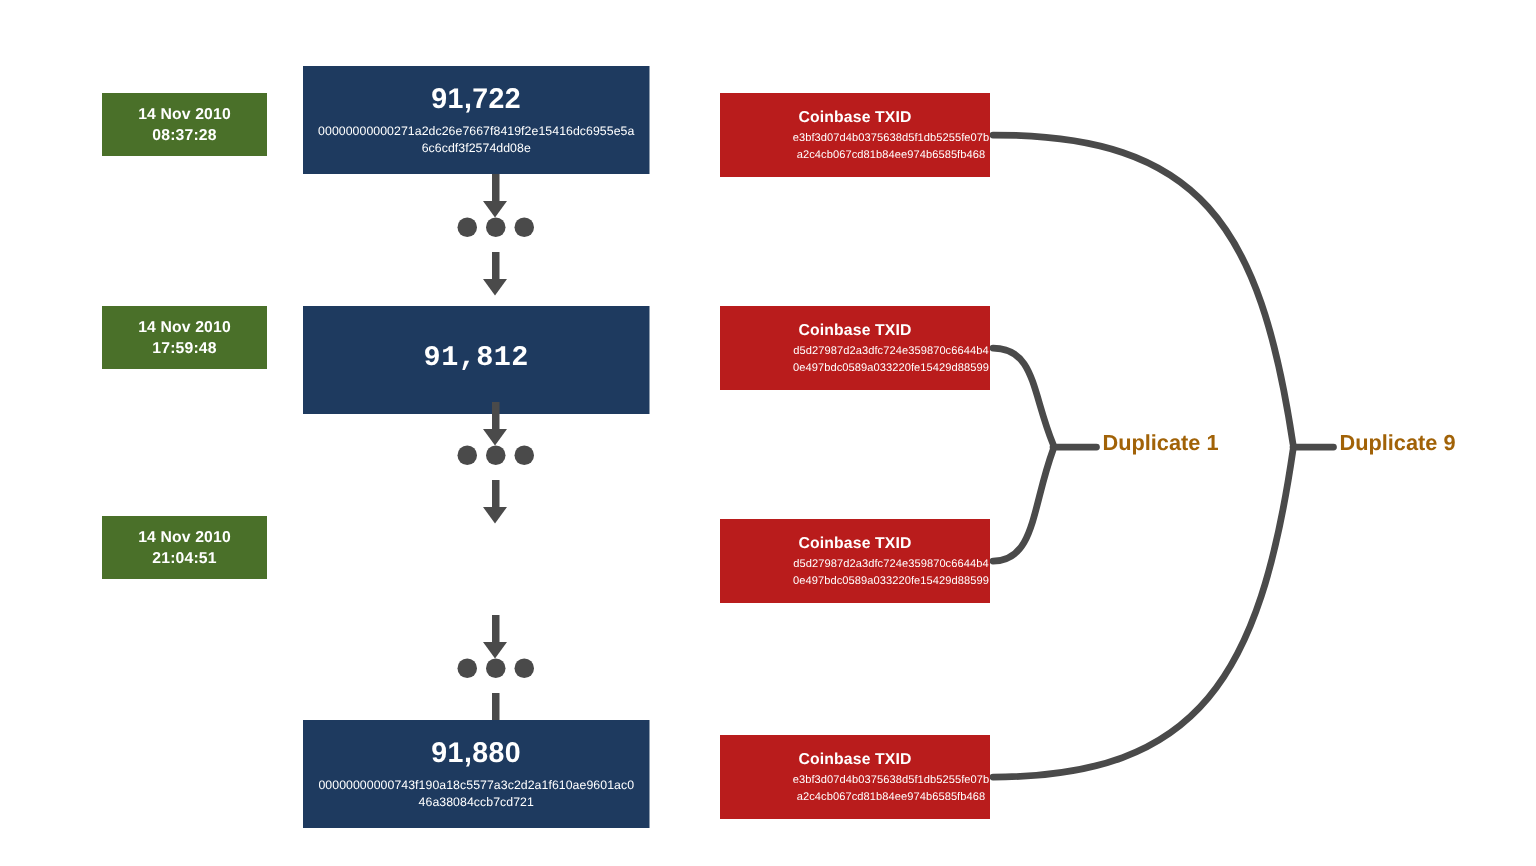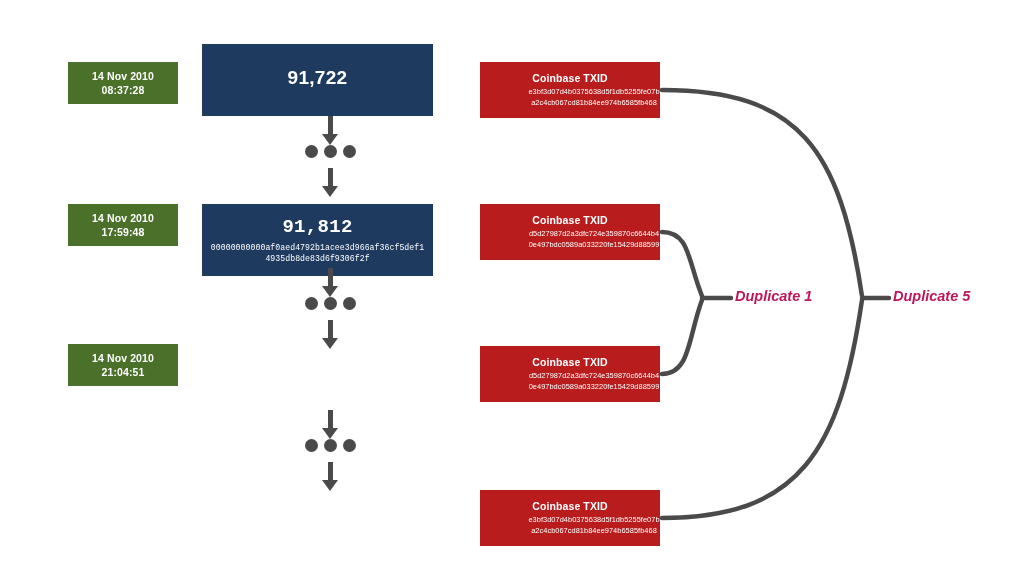"00000000000271a2dc26e7667f8419f2e15416dc" div.block-hash { html: none -> <div>00000000000271a2dc26e7667f8419f2e15416dc6955e5a6c6cdf3f2574dd08e</div> }
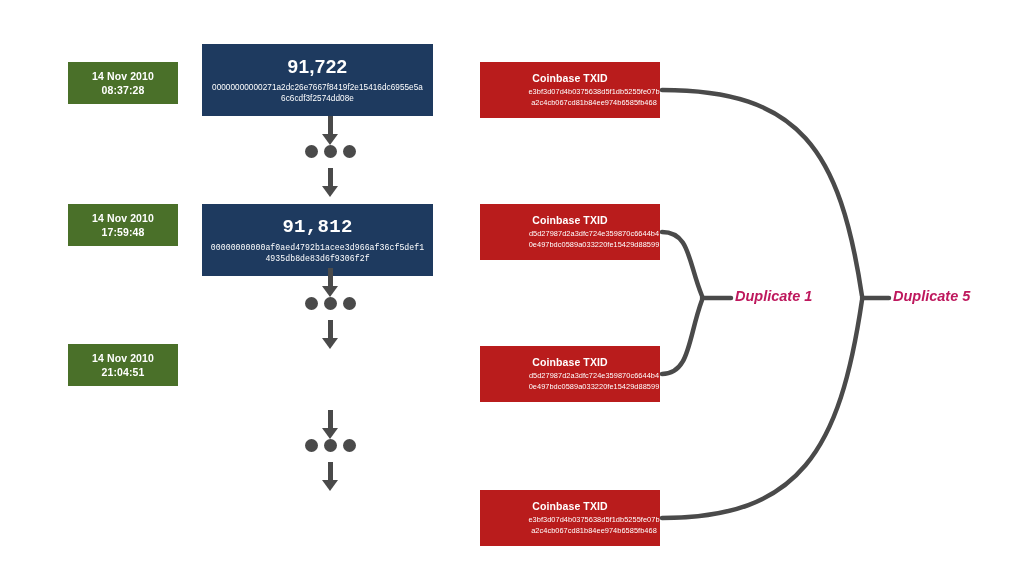"00000000000af0aed4792b1acee3d966af36cf5d" div.block-hash { html: <div>00000000000af0aed4792b1acee3d966af36cf5def14935db8de83d6f9306f2f</div> -> none }
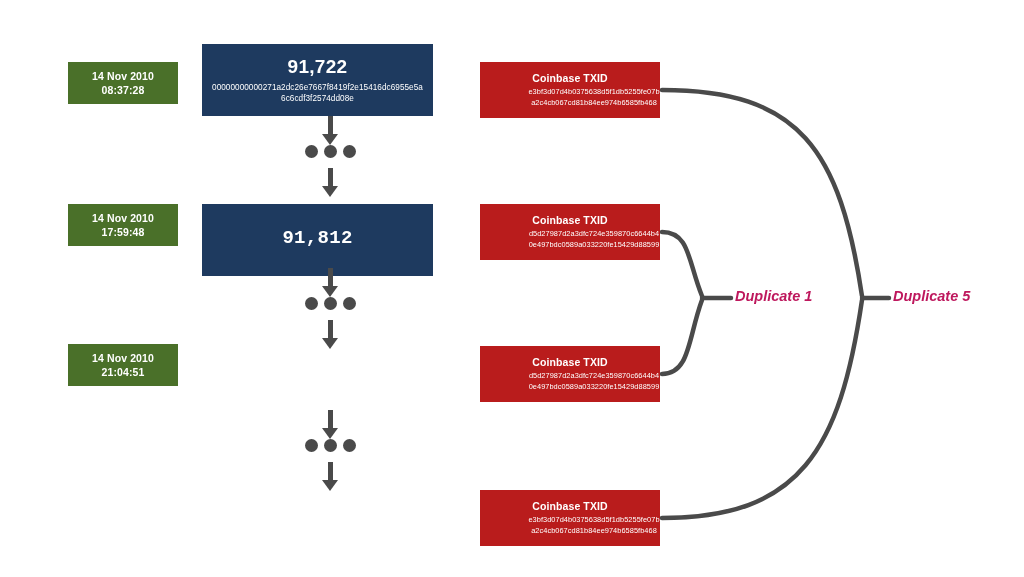"Duplicate 1" .dup-label { color: #be185d -> #a16207; font-style: italic -> none }
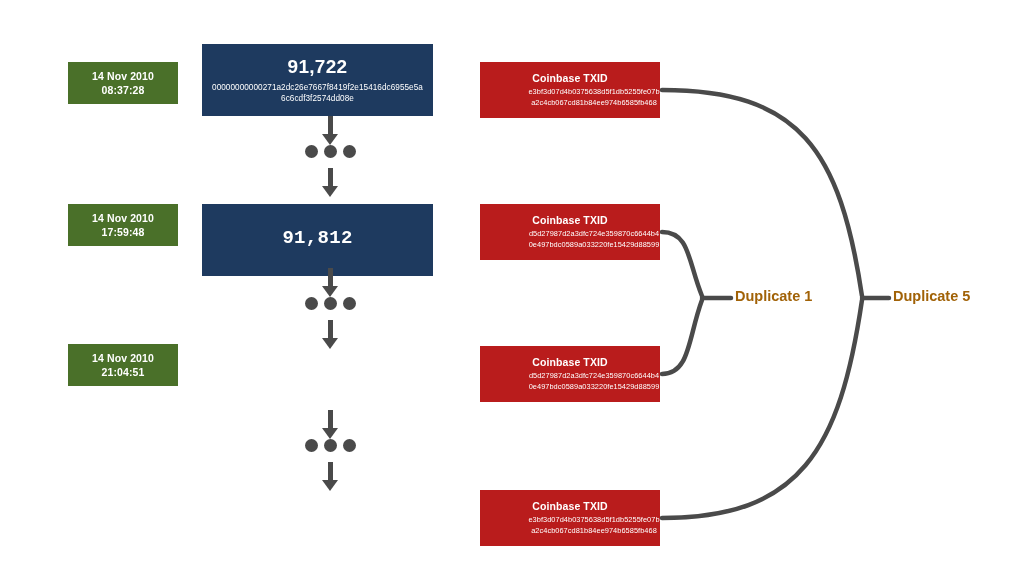"Duplicate 5" div.dup-label { text: 5 -> 9 }
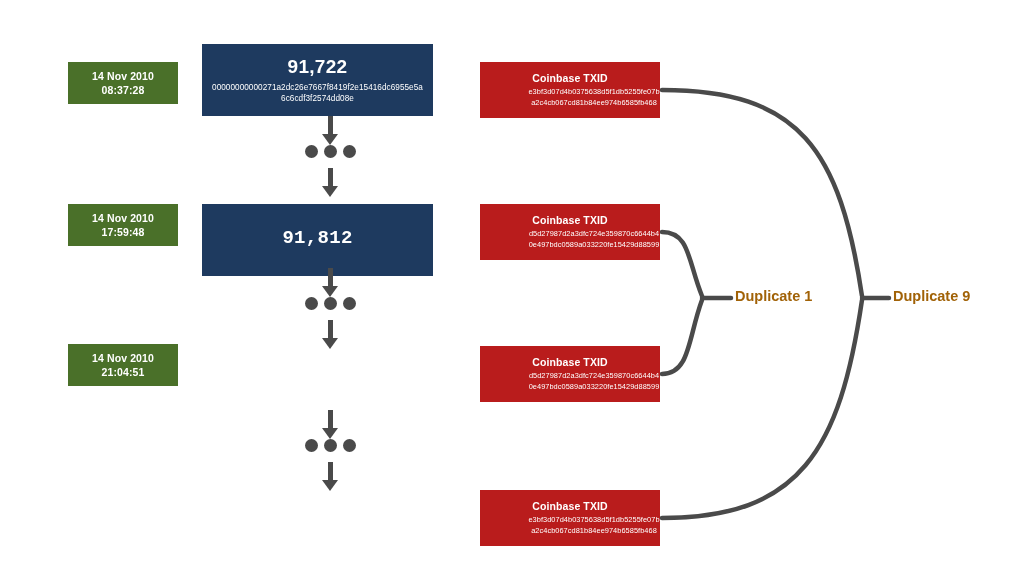"91,880" div.block-box { html: none -> <div> <div>91,880</div> <div>00000000000743f190a18c5577a3c2d2a1f610ae9601ac046a38084ccb7cd721</div> </div> }
